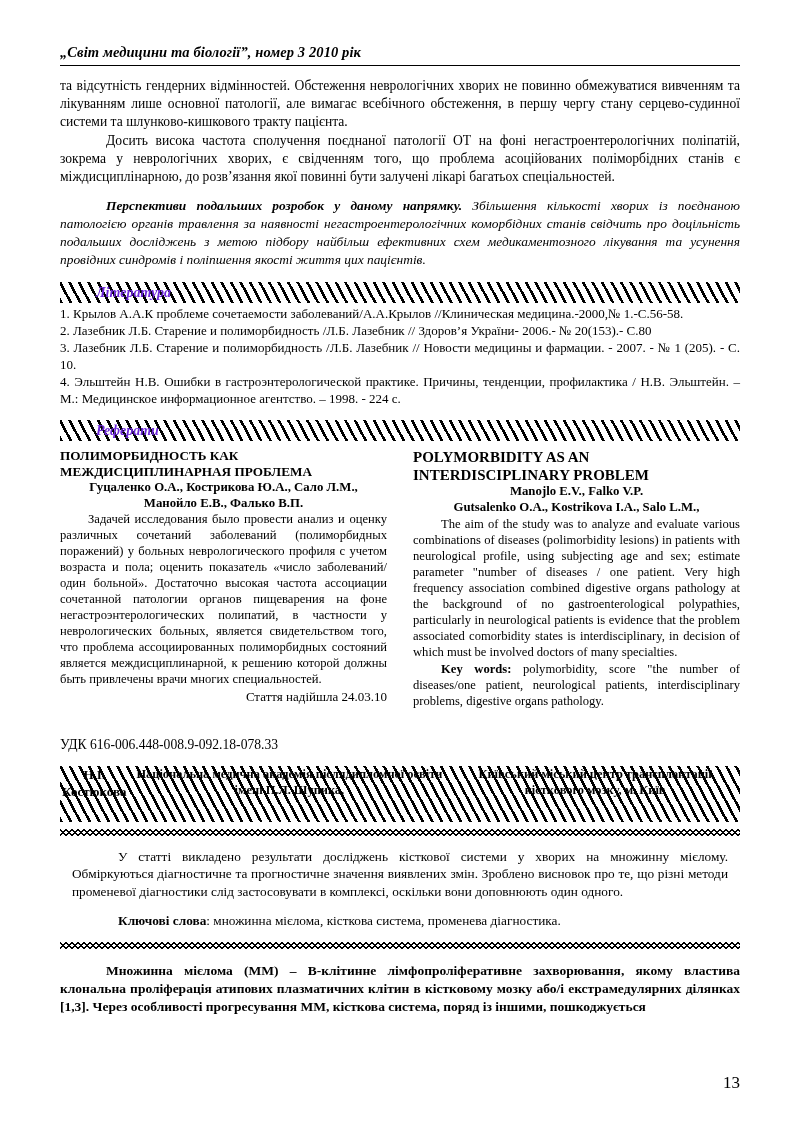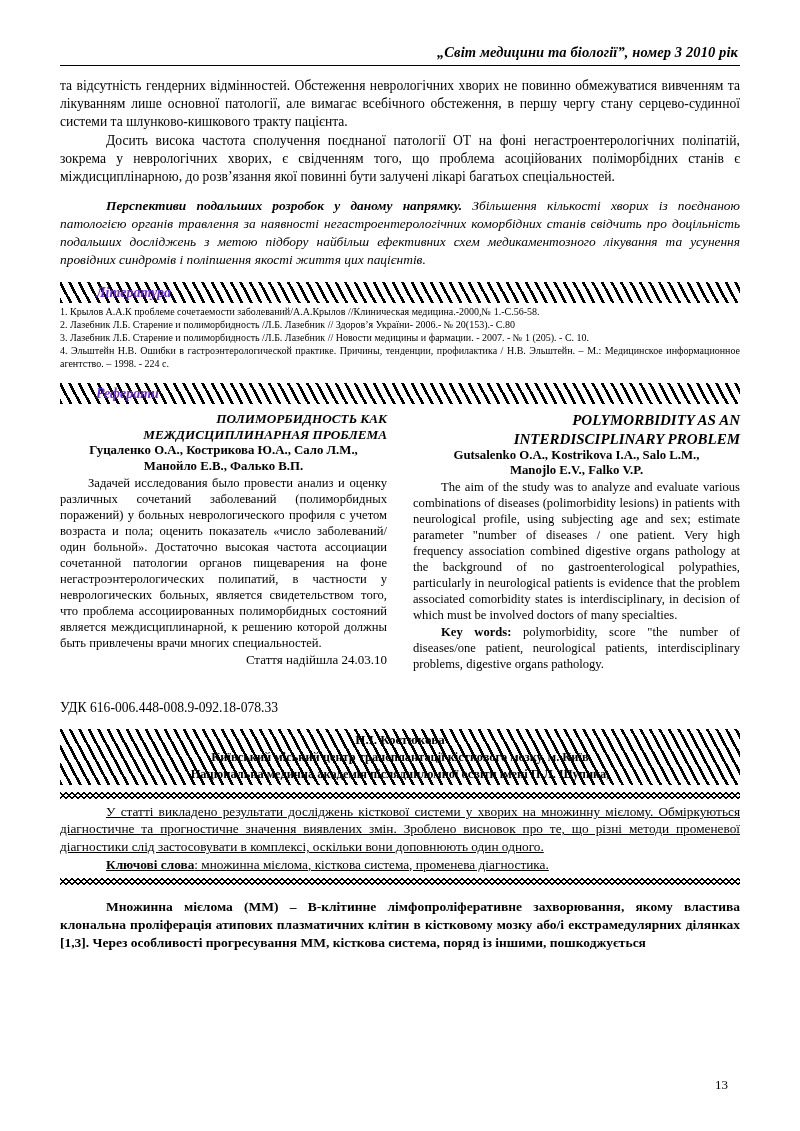"„Світ медицини та біології”, номер" .runhead { text-align: right -> none }
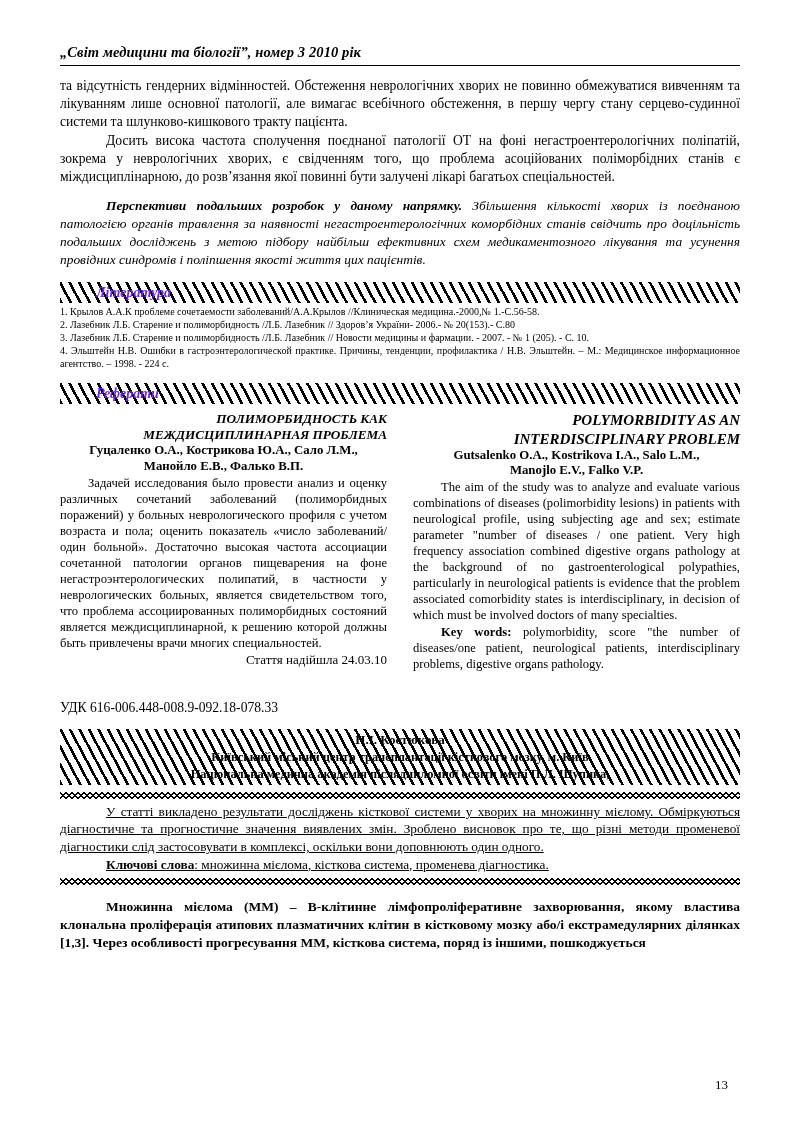"1. Крылов А.А.К проблеме сочетаемости" .refs { font-size: 10px -> 13px }
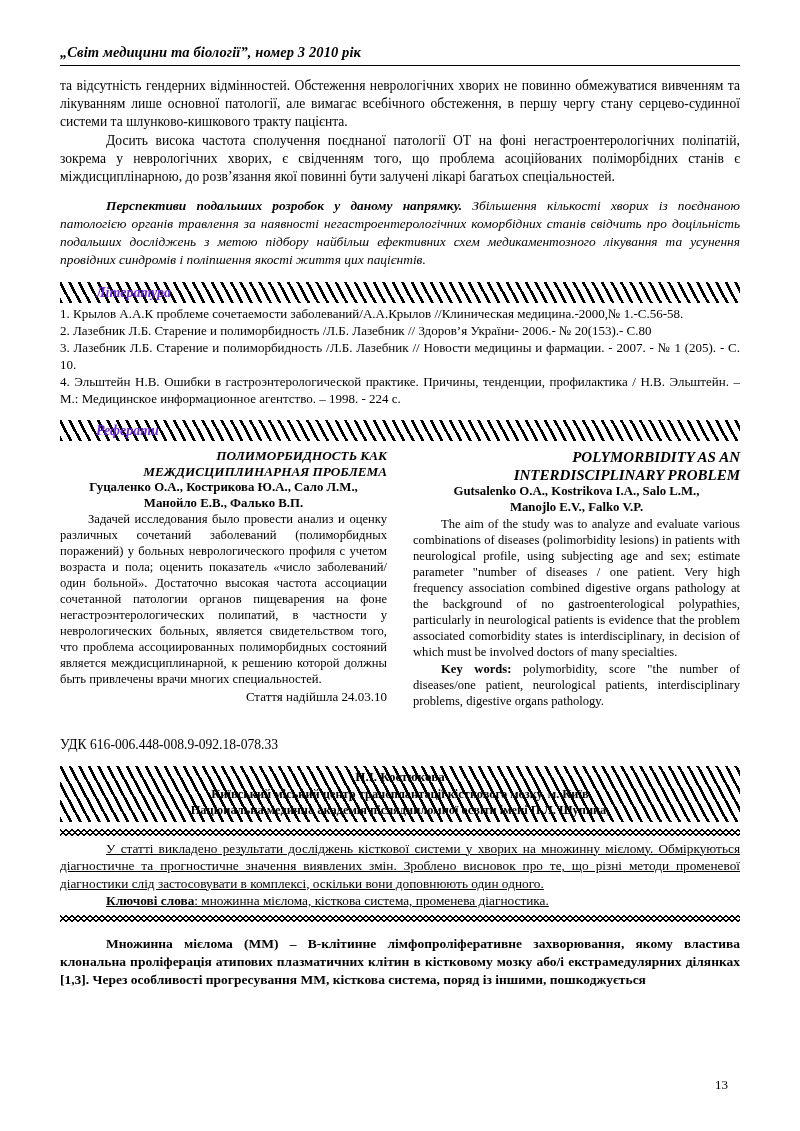"ПОЛИМОРБИДНОСТЬ КАК" .sum-title { font-style: italic -> none; text-align: right -> left }
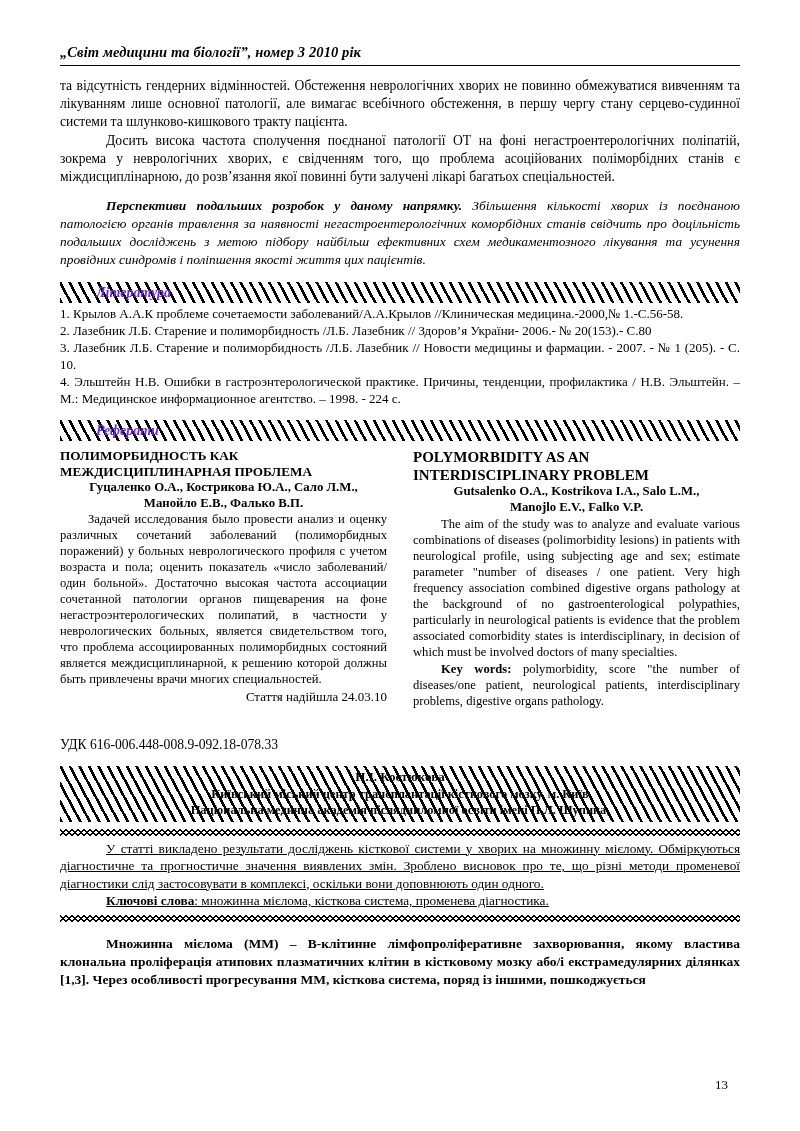"Gutsalenko O.A., Kostrikova I.A., Salo" p.sum-authors { order: before "Manojlo E.V., Falko V.P." -> after "Manojlo E.V., Falko V.P." }
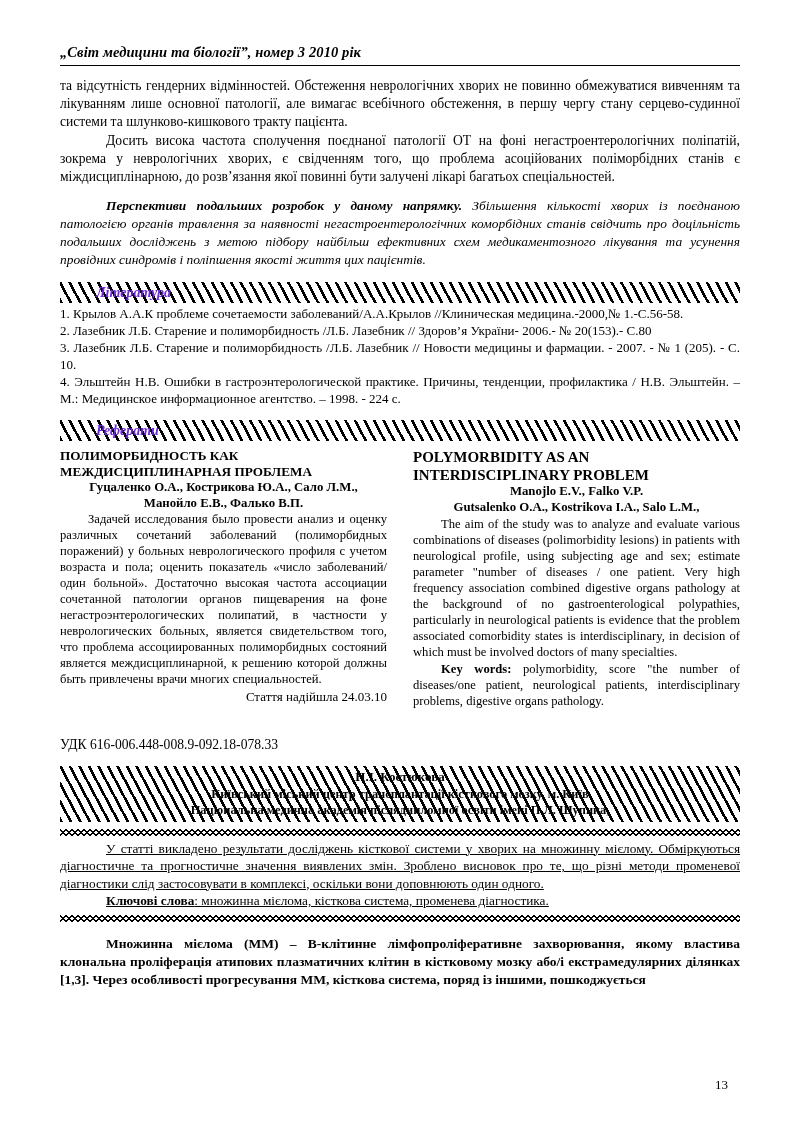"Н.І. Костюкова" .authorblock .ablines { align-items: center -> flex-start; flex-direction: column -> row }
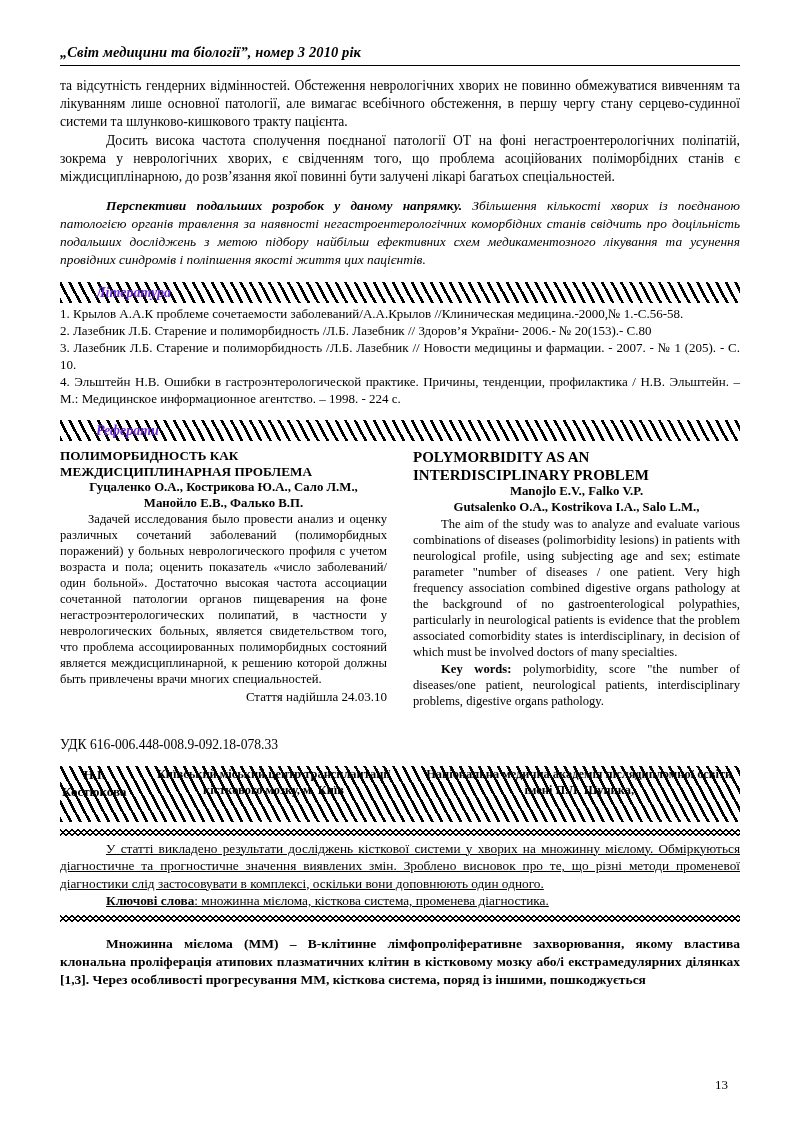"Київський міський центр трансплантації" div.aaff { order: before "Національна медична академія" -> after "Національна медична академія" }
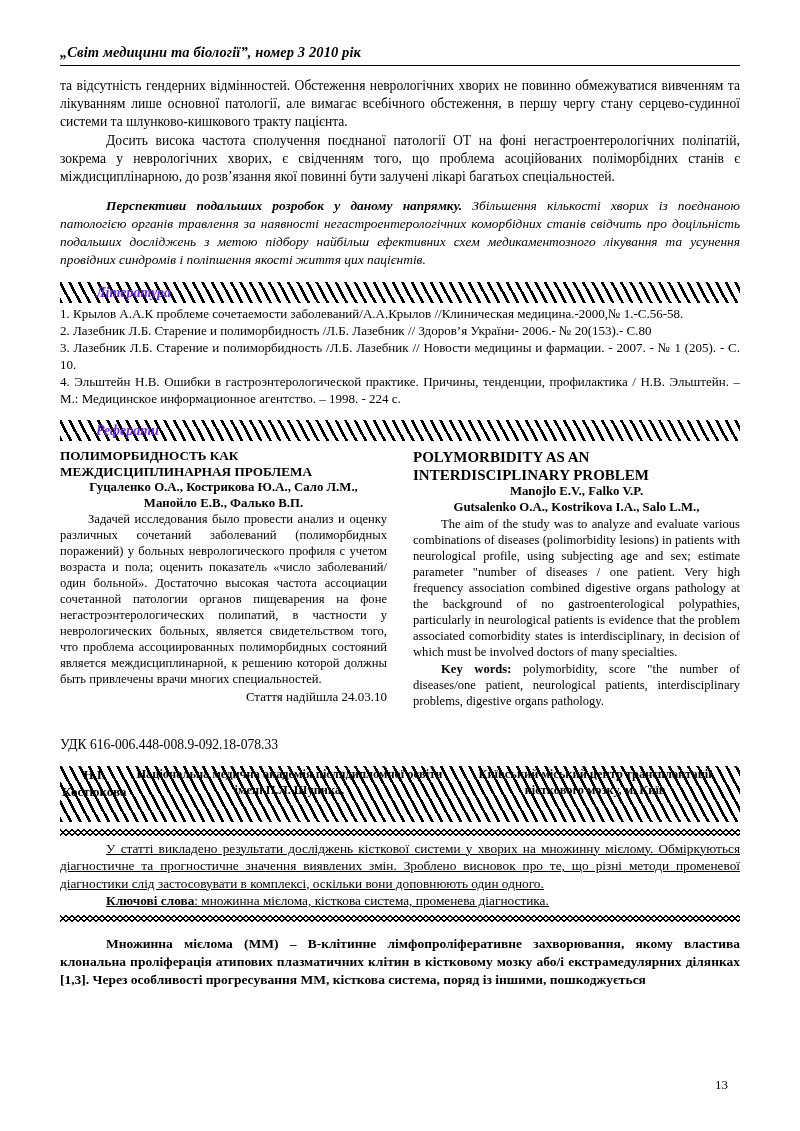"У статті викладено результати досліджень" .abstract-uk p { margin: 0 -> 12px; text-decoration: underline -> none }
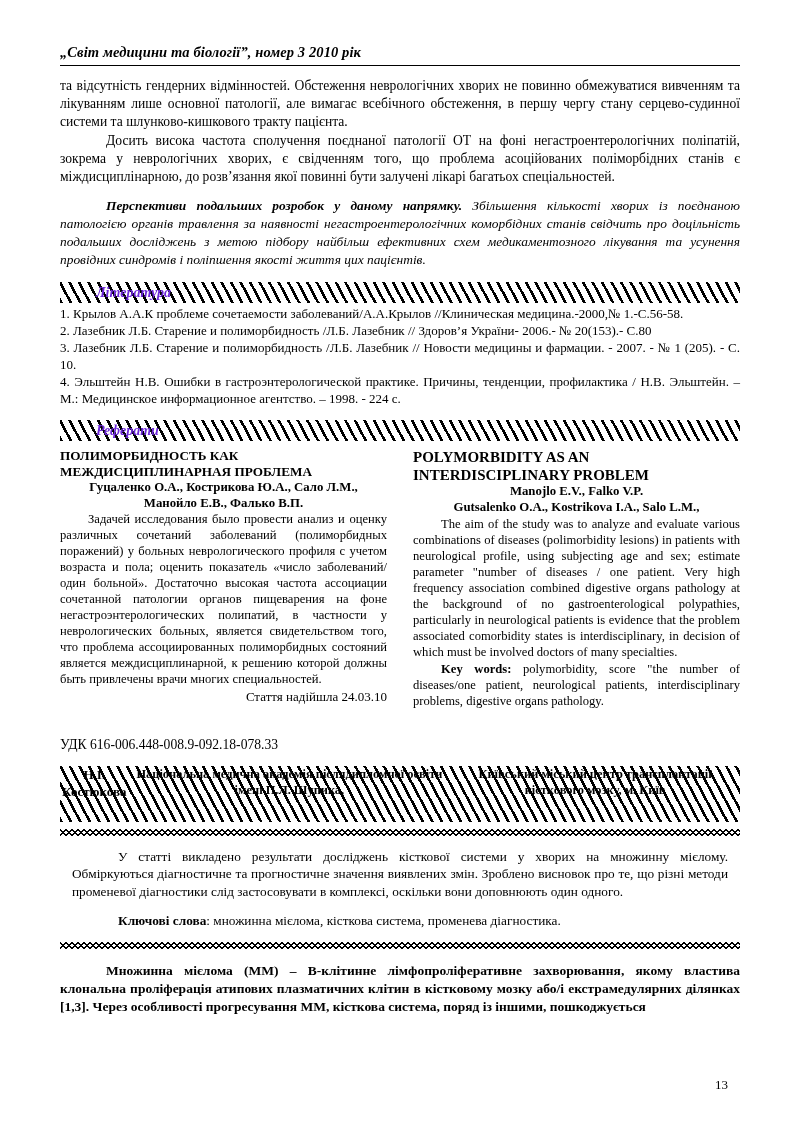"13" .pagenum { font-size: 13px -> 17px; right: 72px -> 60px }
